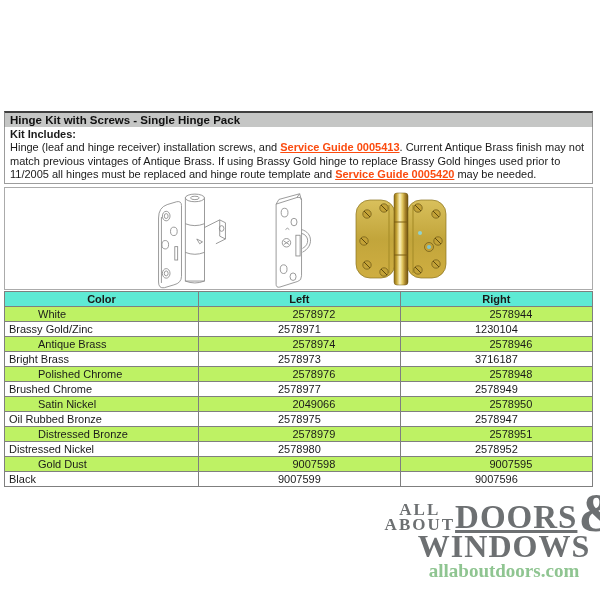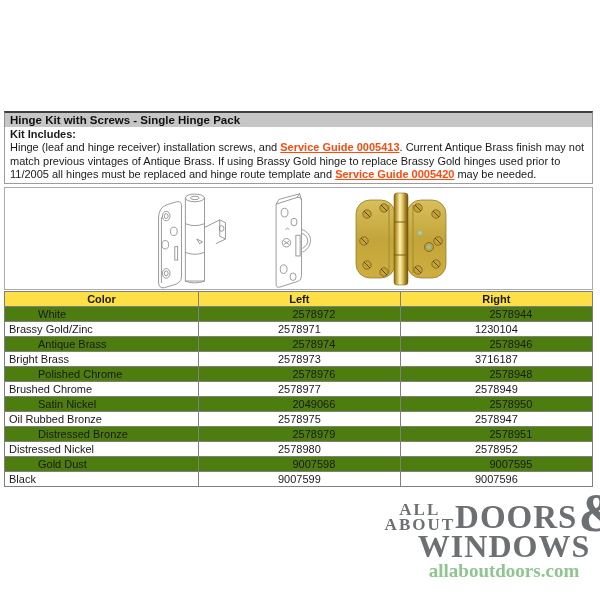"Color" table.parts th { background: #fde047 -> #5eead4 }
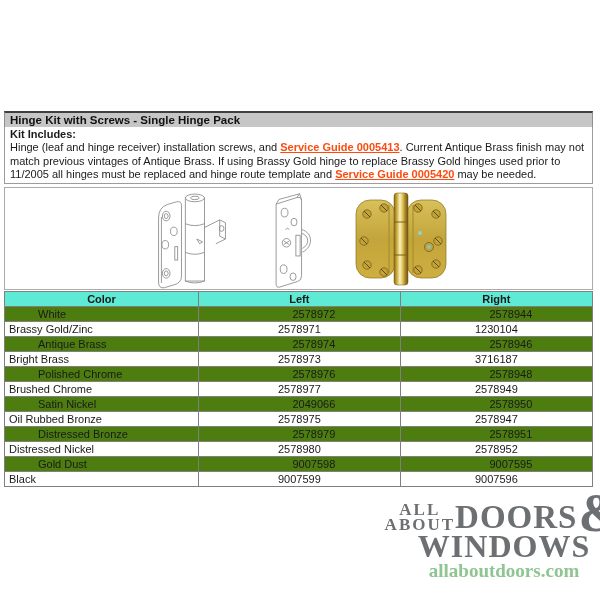"White" table.parts tr.shaded td { background: #4d7c0f -> #bef264 }
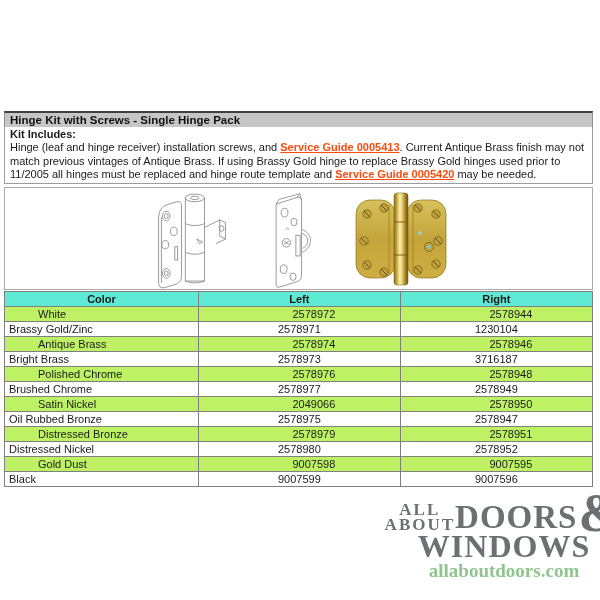"DOORS" .logo-doors { text-decoration: none -> underline }
